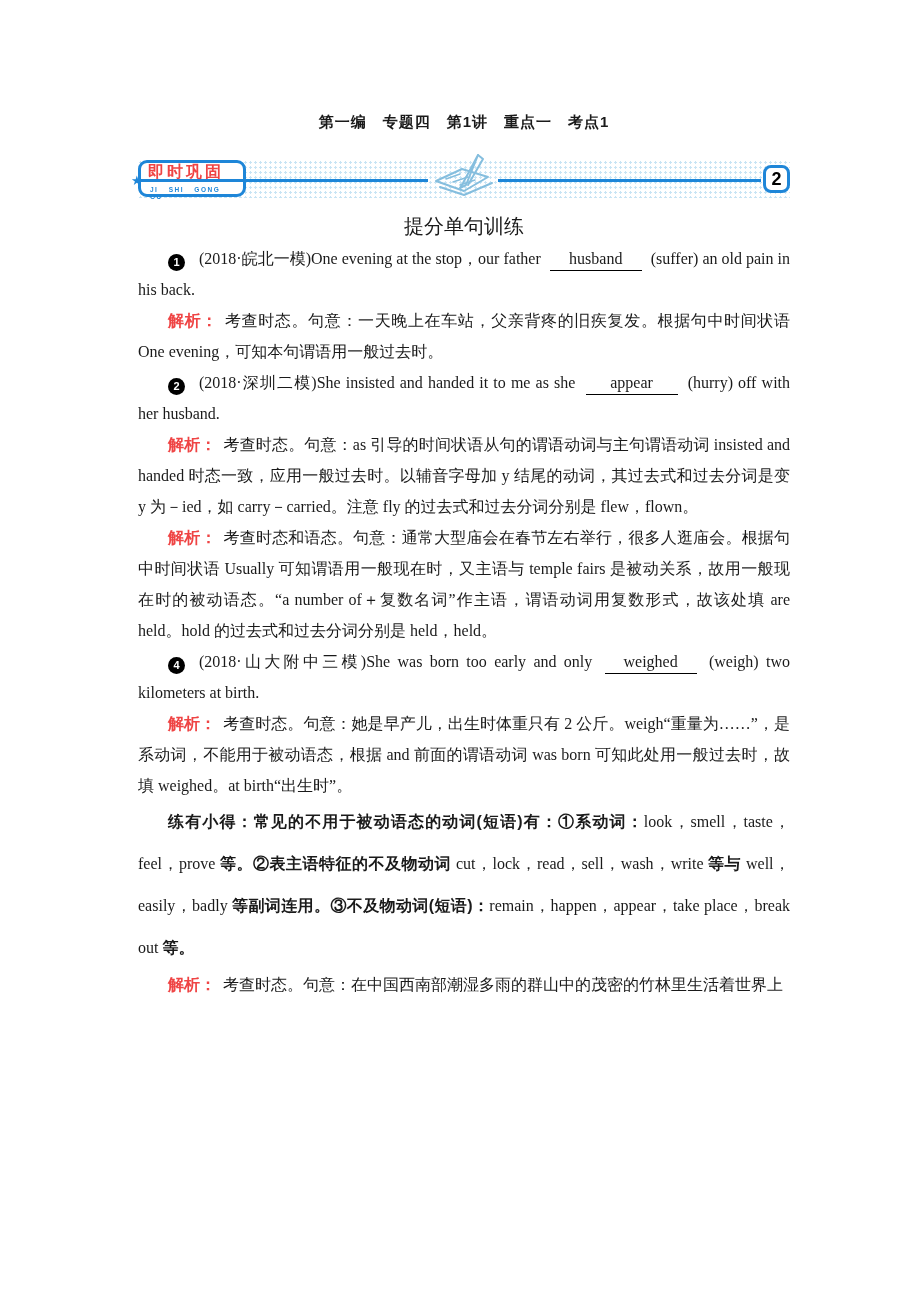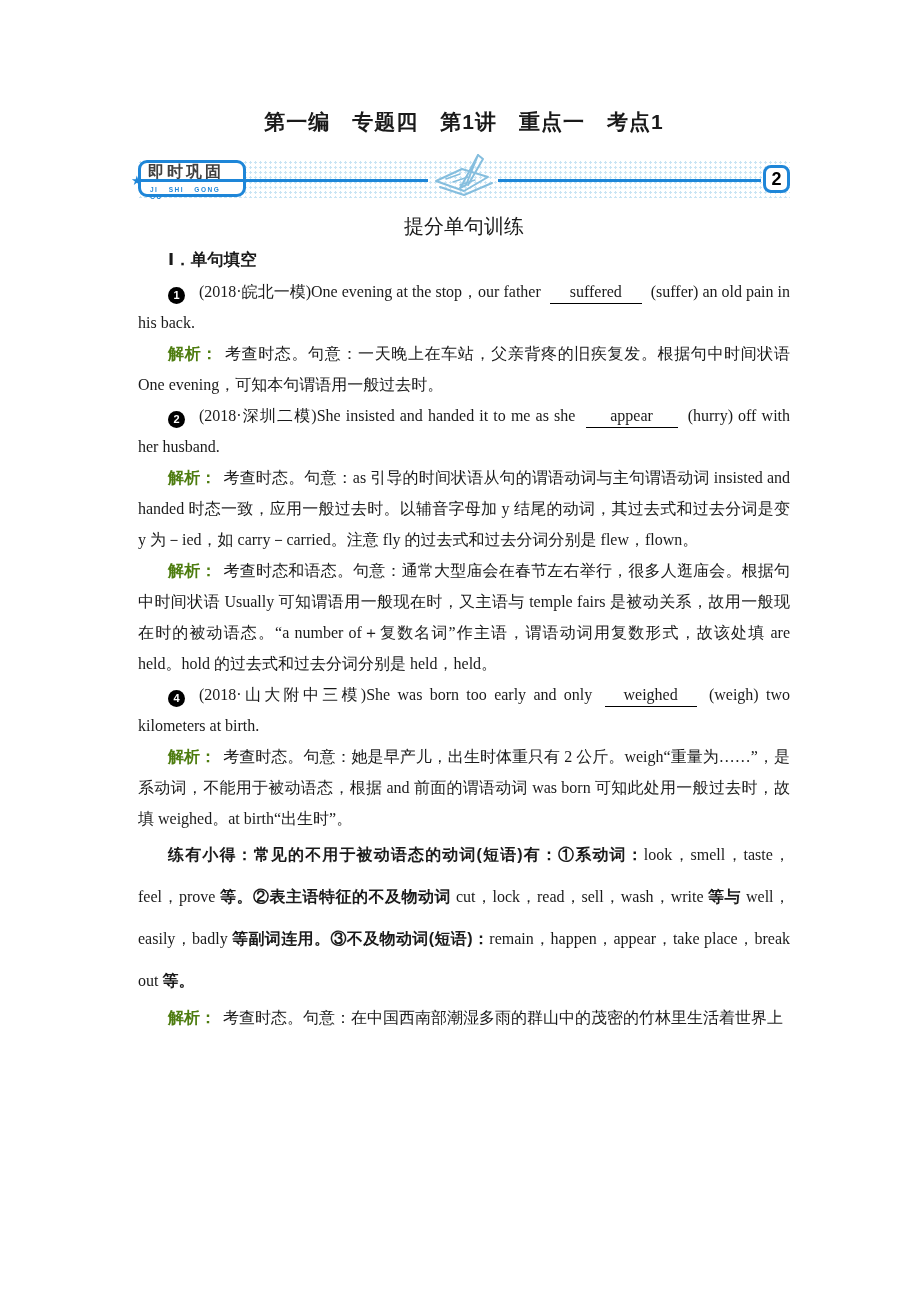"第一编 专题四 第1讲 重点一 考点1" .title { font-size: 21px -> 15px }
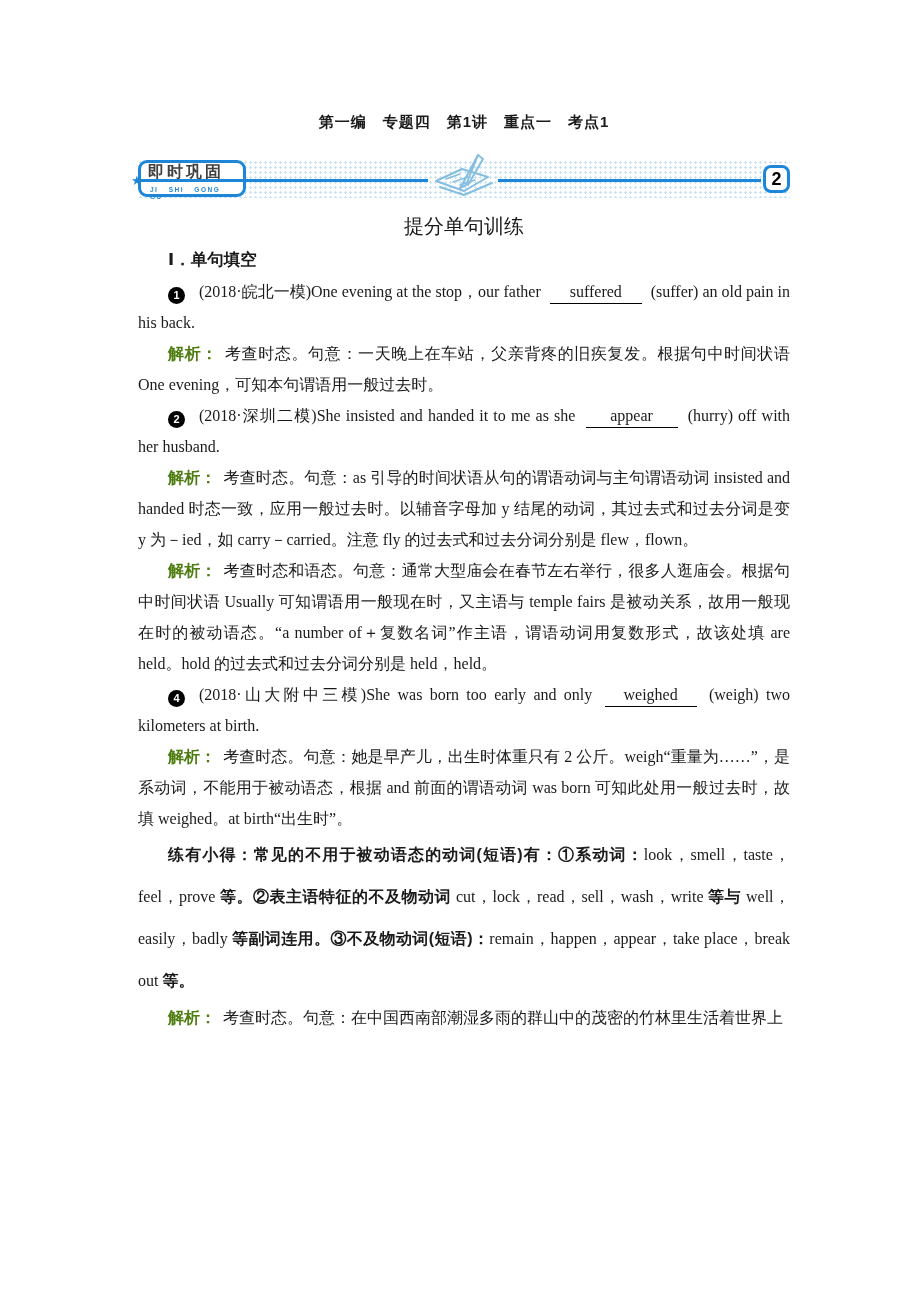"即时巩固" .badge-text { color: #404040 -> #ef4444 }
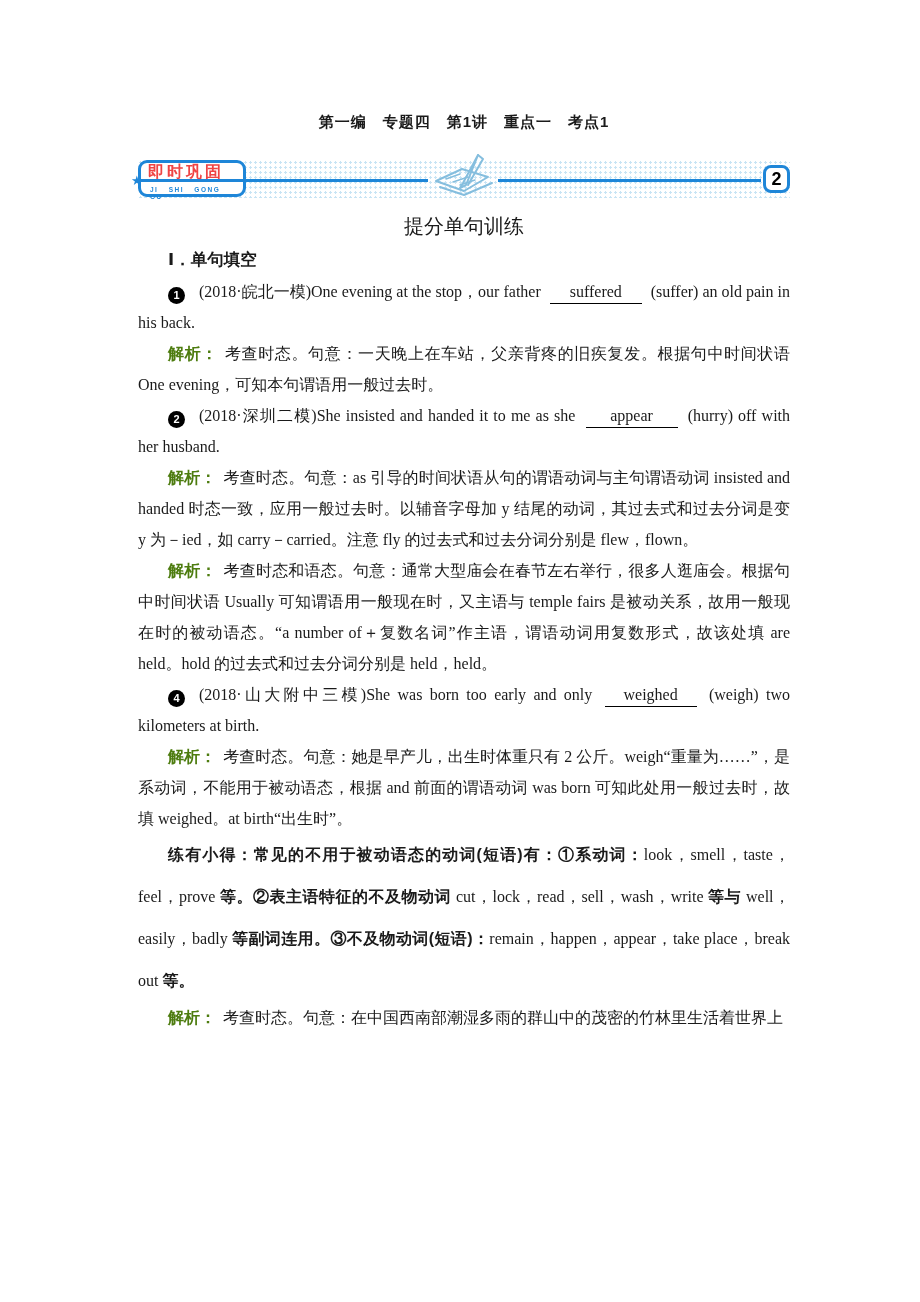"Ⅰ．单句填空" div.section-heading { html: <div>Ⅰ．单句填空</div> -> none }
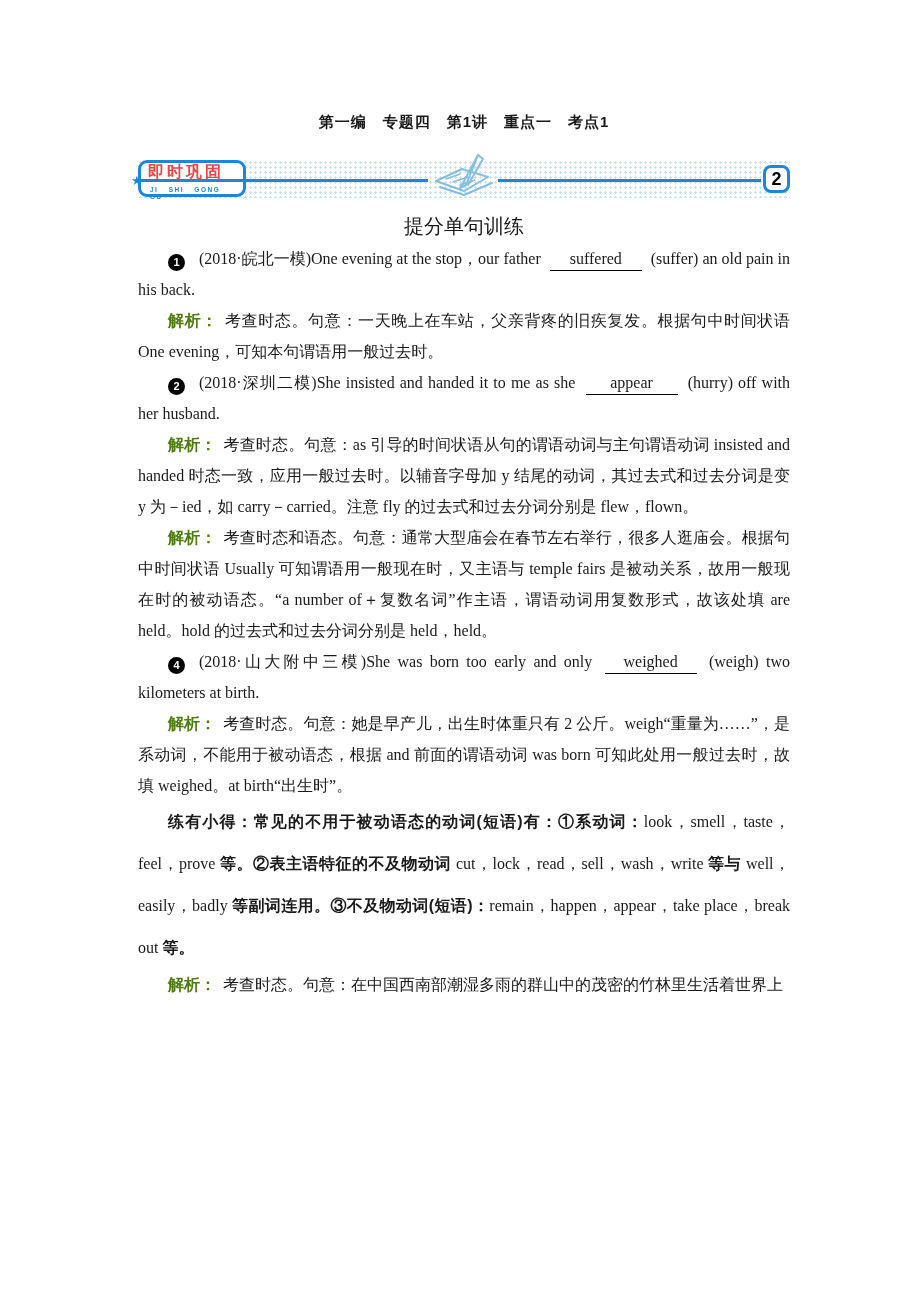"suffered" span.blank { text: suffered -> husband }
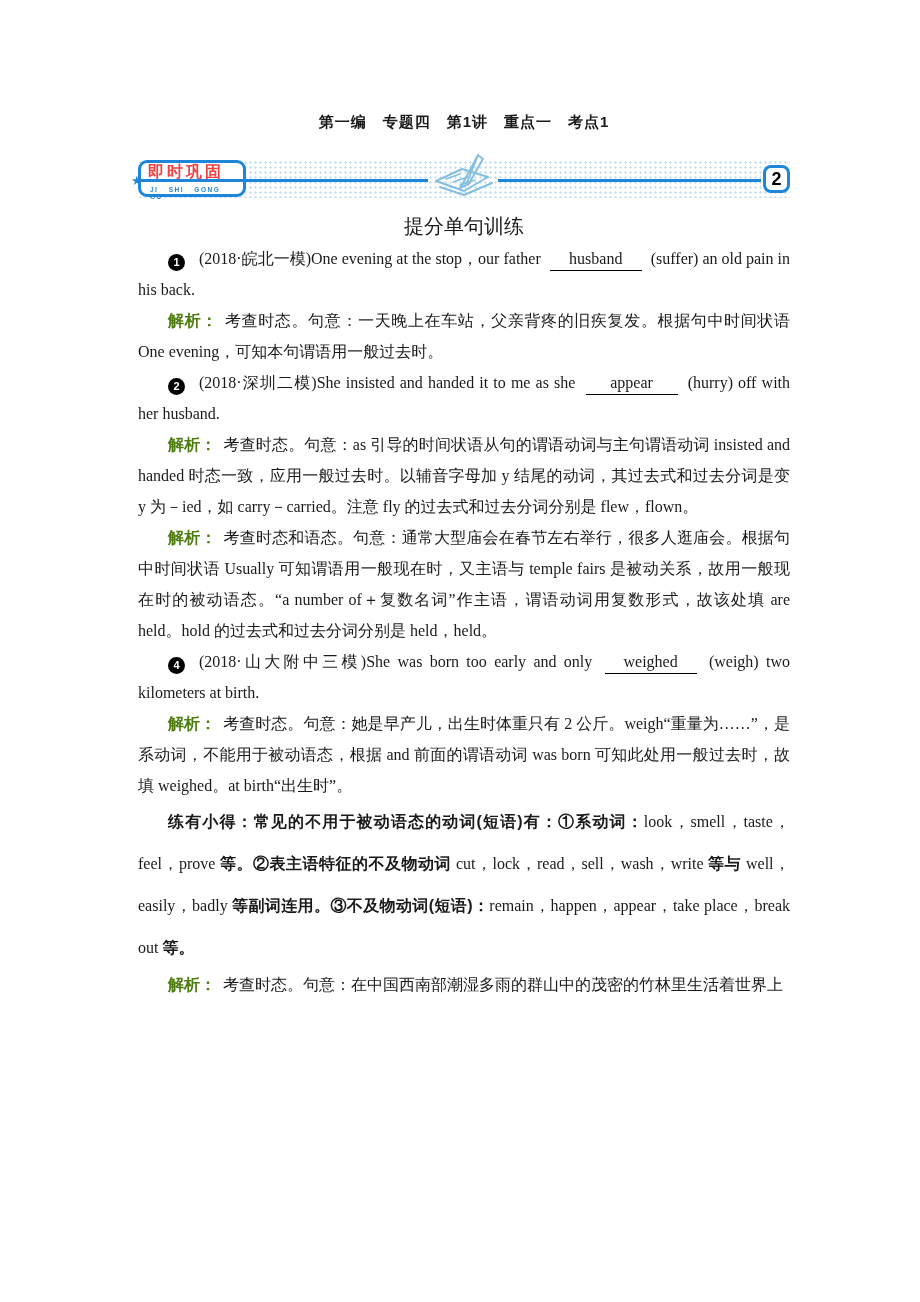"解析：" .alabel { color: #4d7c0f -> #ef4444 }
